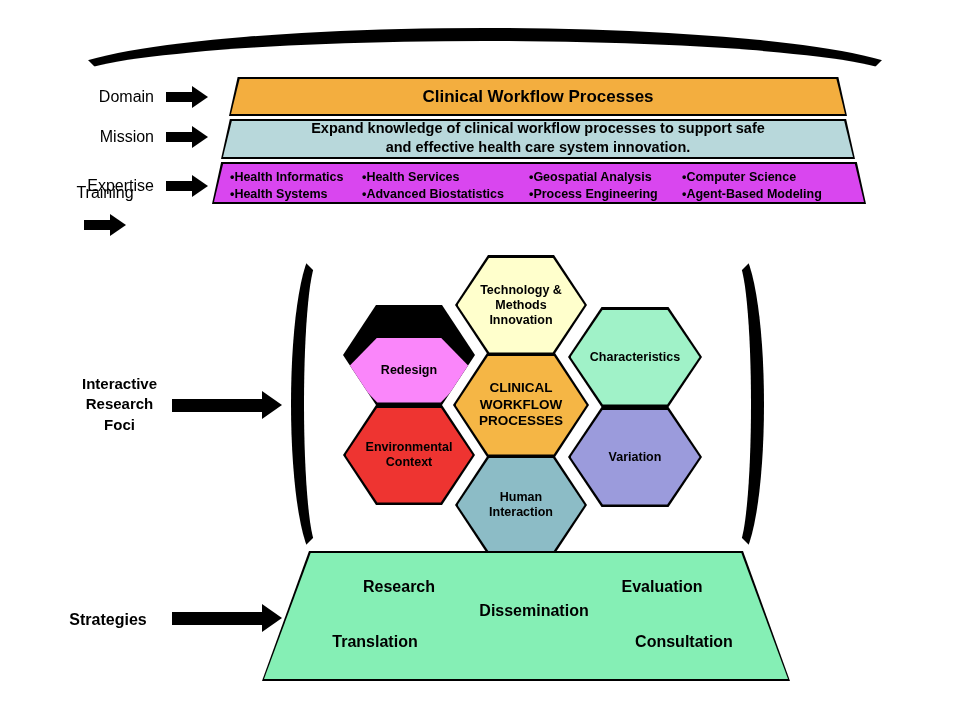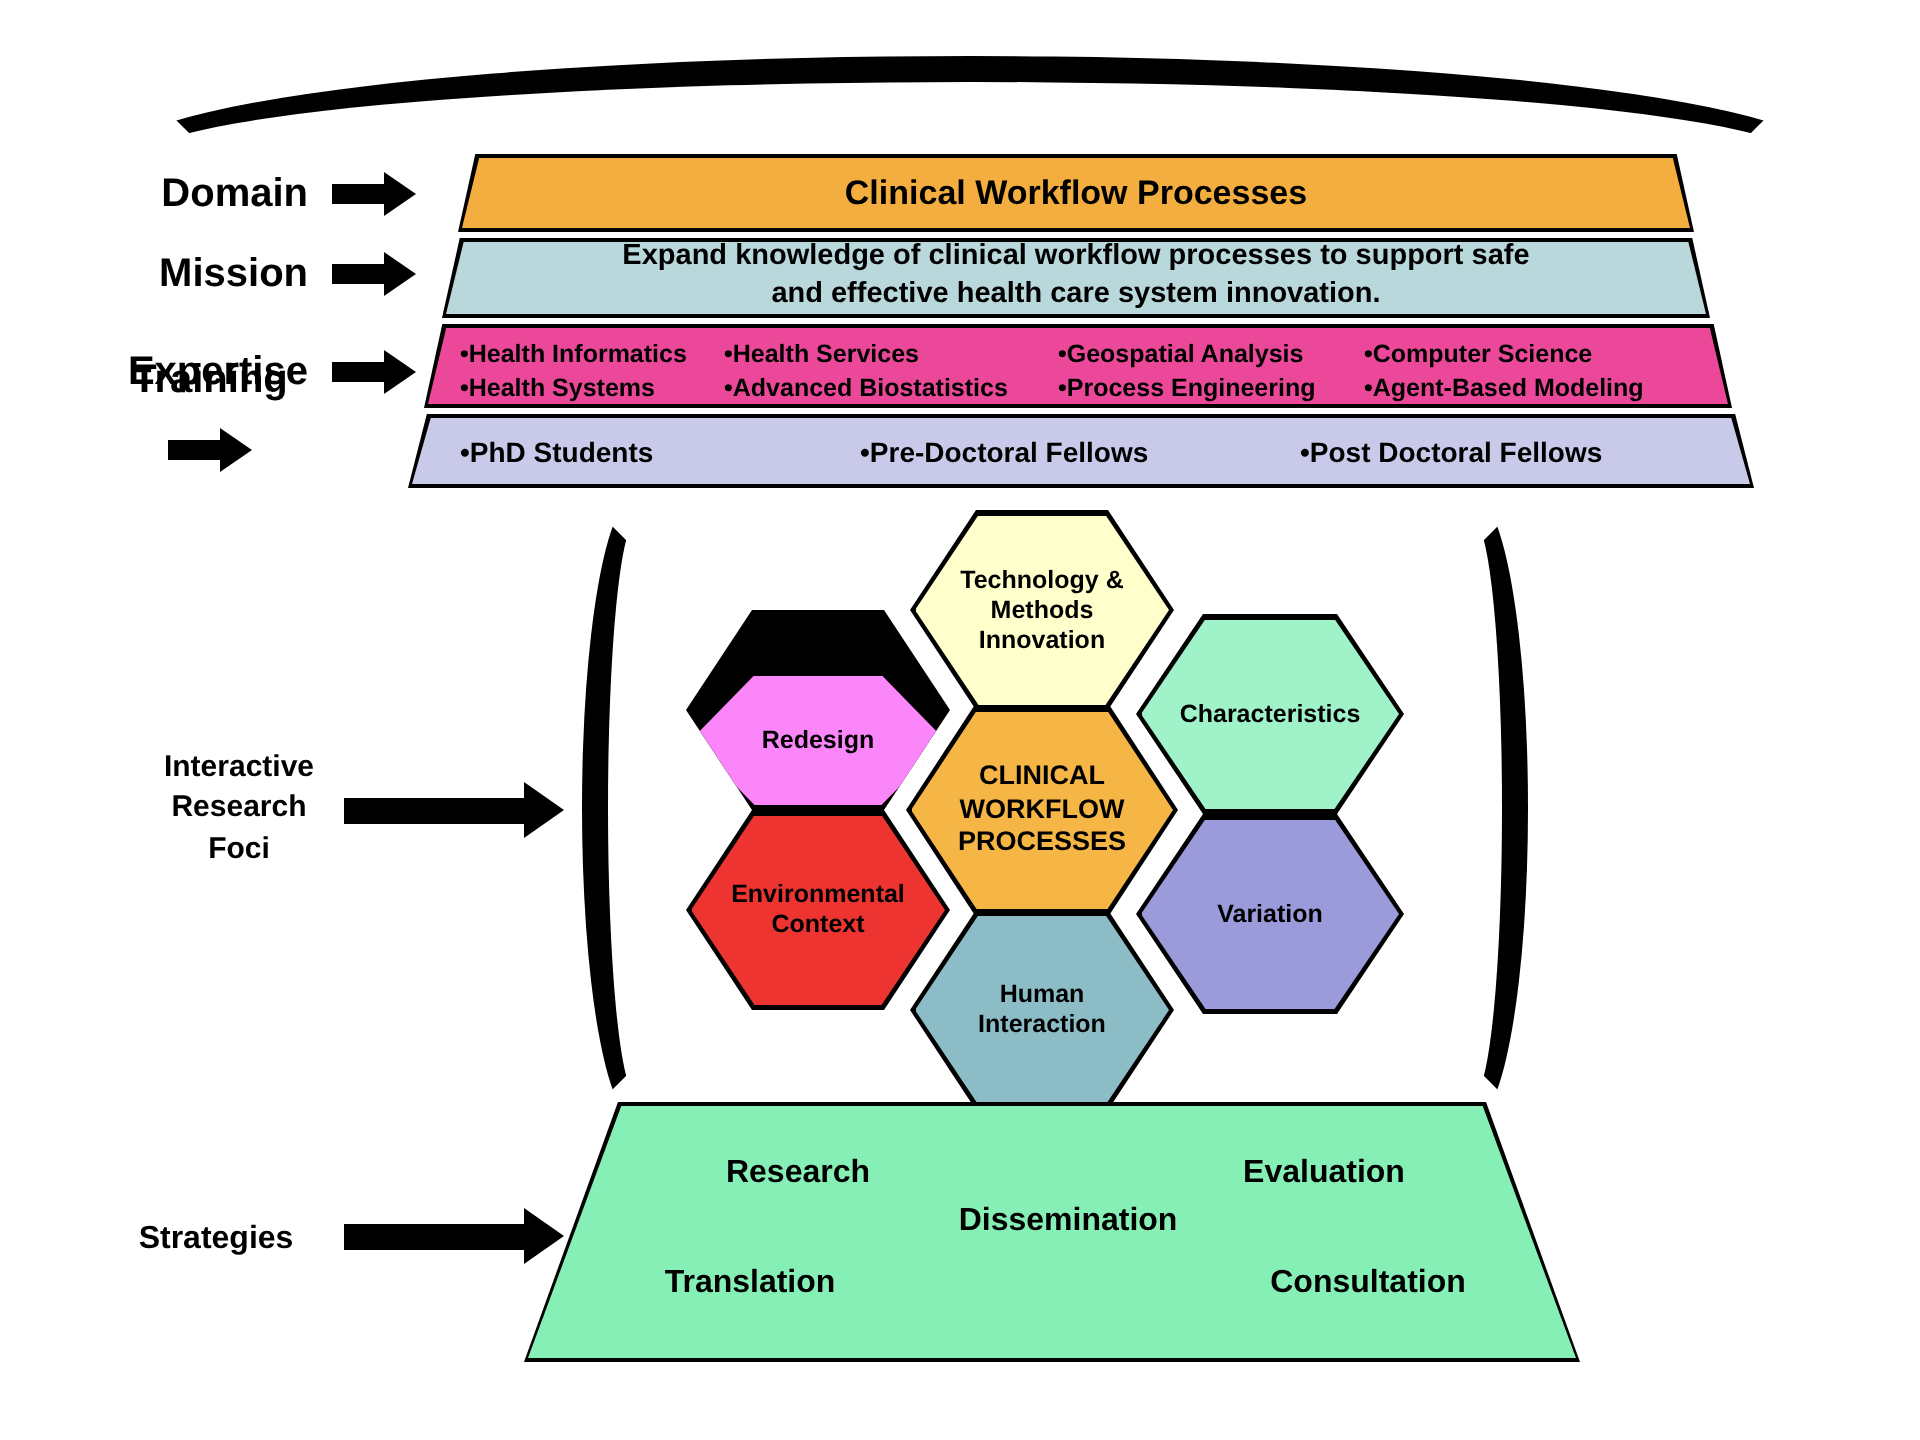"Domain" .side-text { font-size: 20px -> 16px; font-weight: bold -> normal }
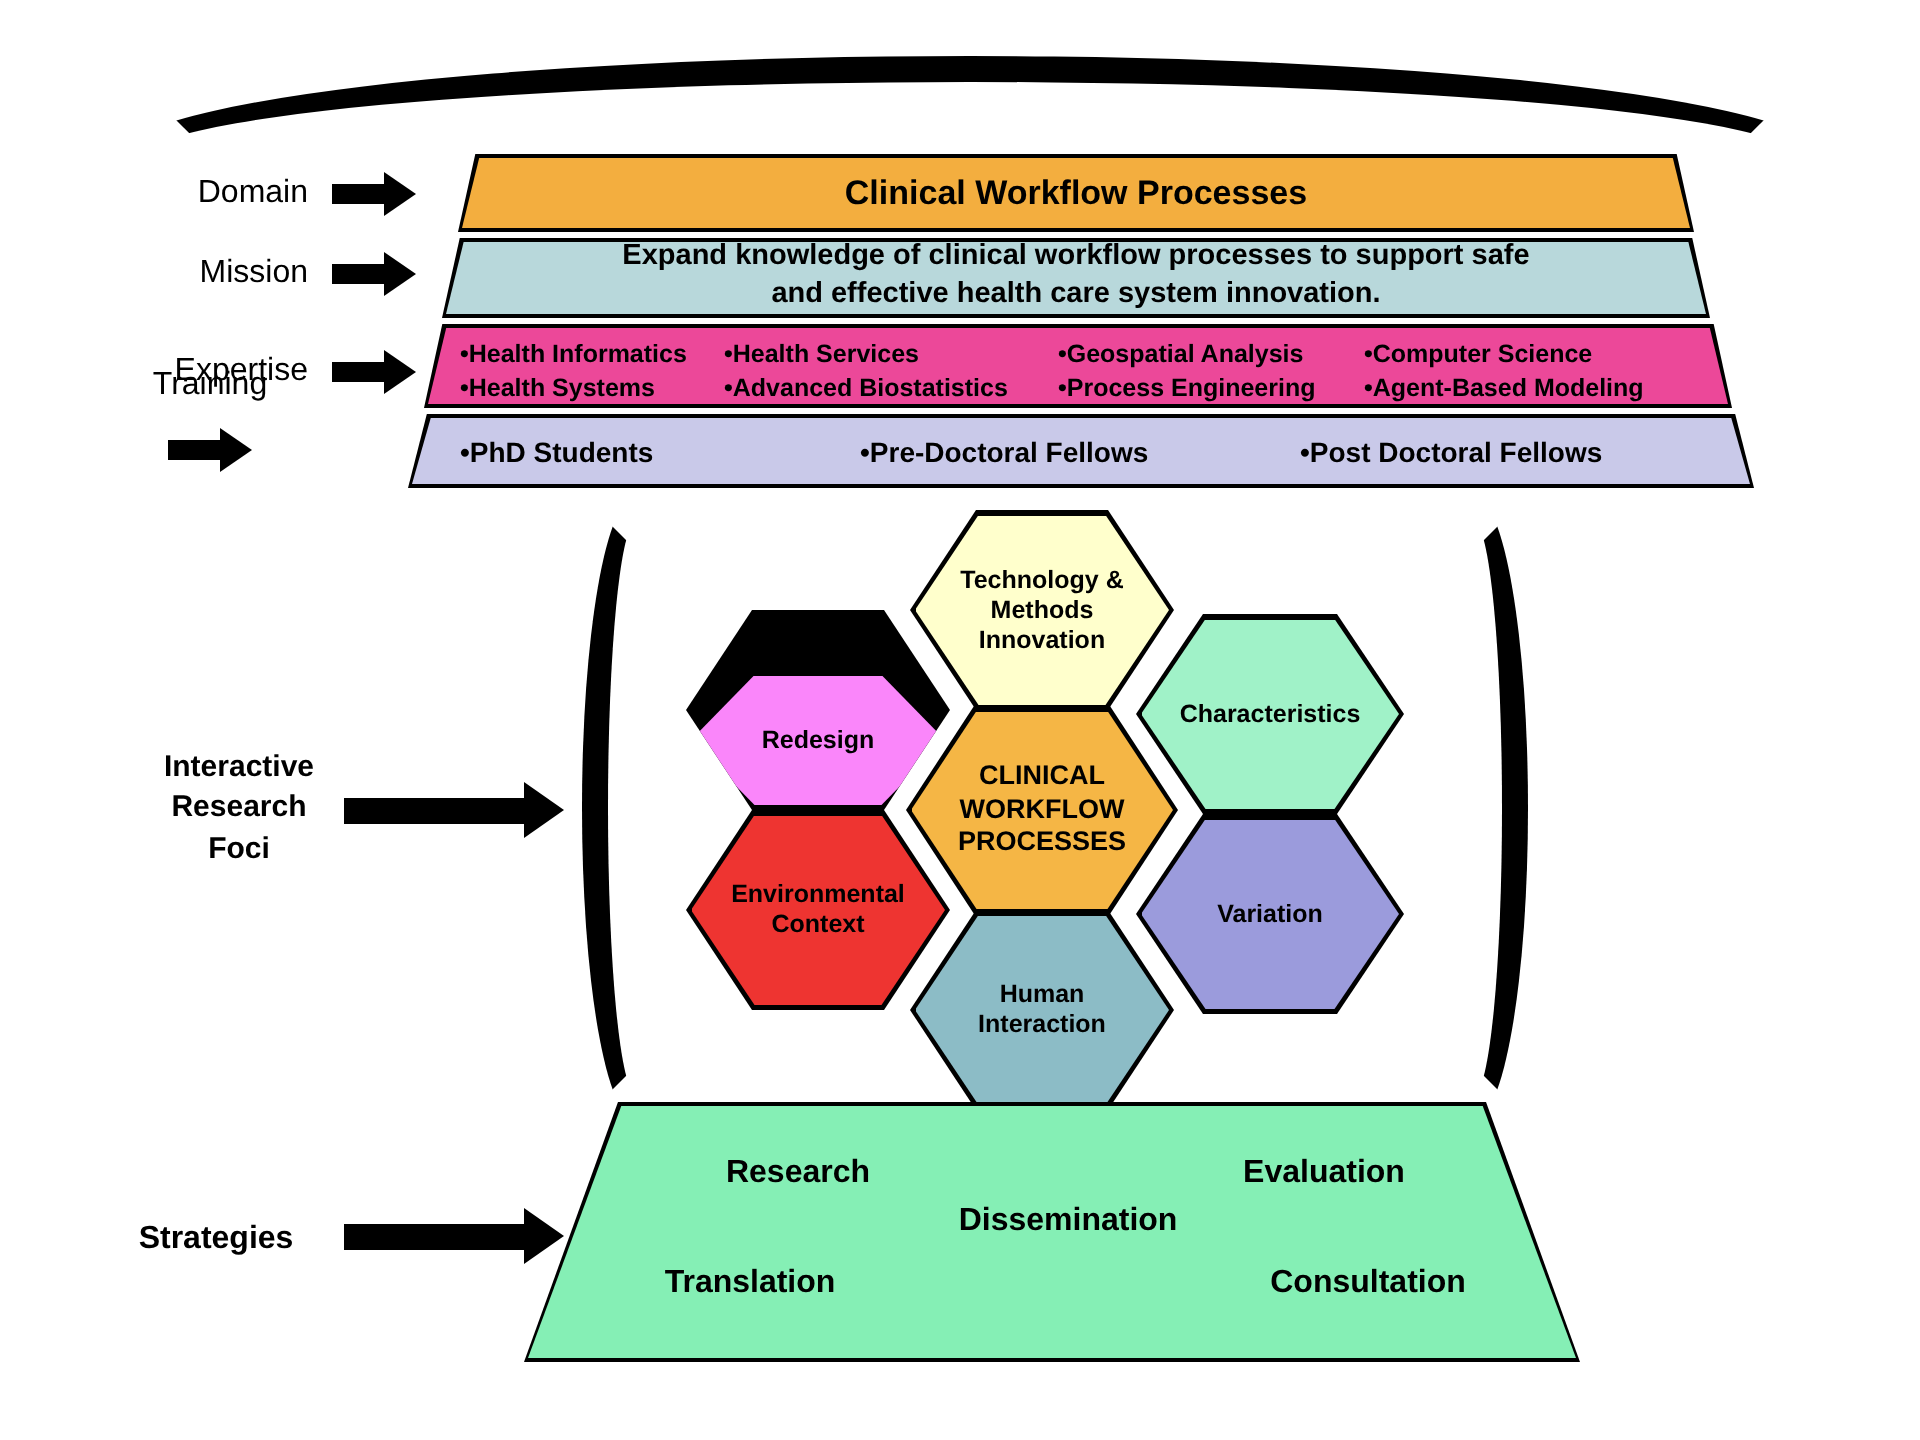"•Health Informatics" div.fill { background: #ec4899 -> #d946ef }
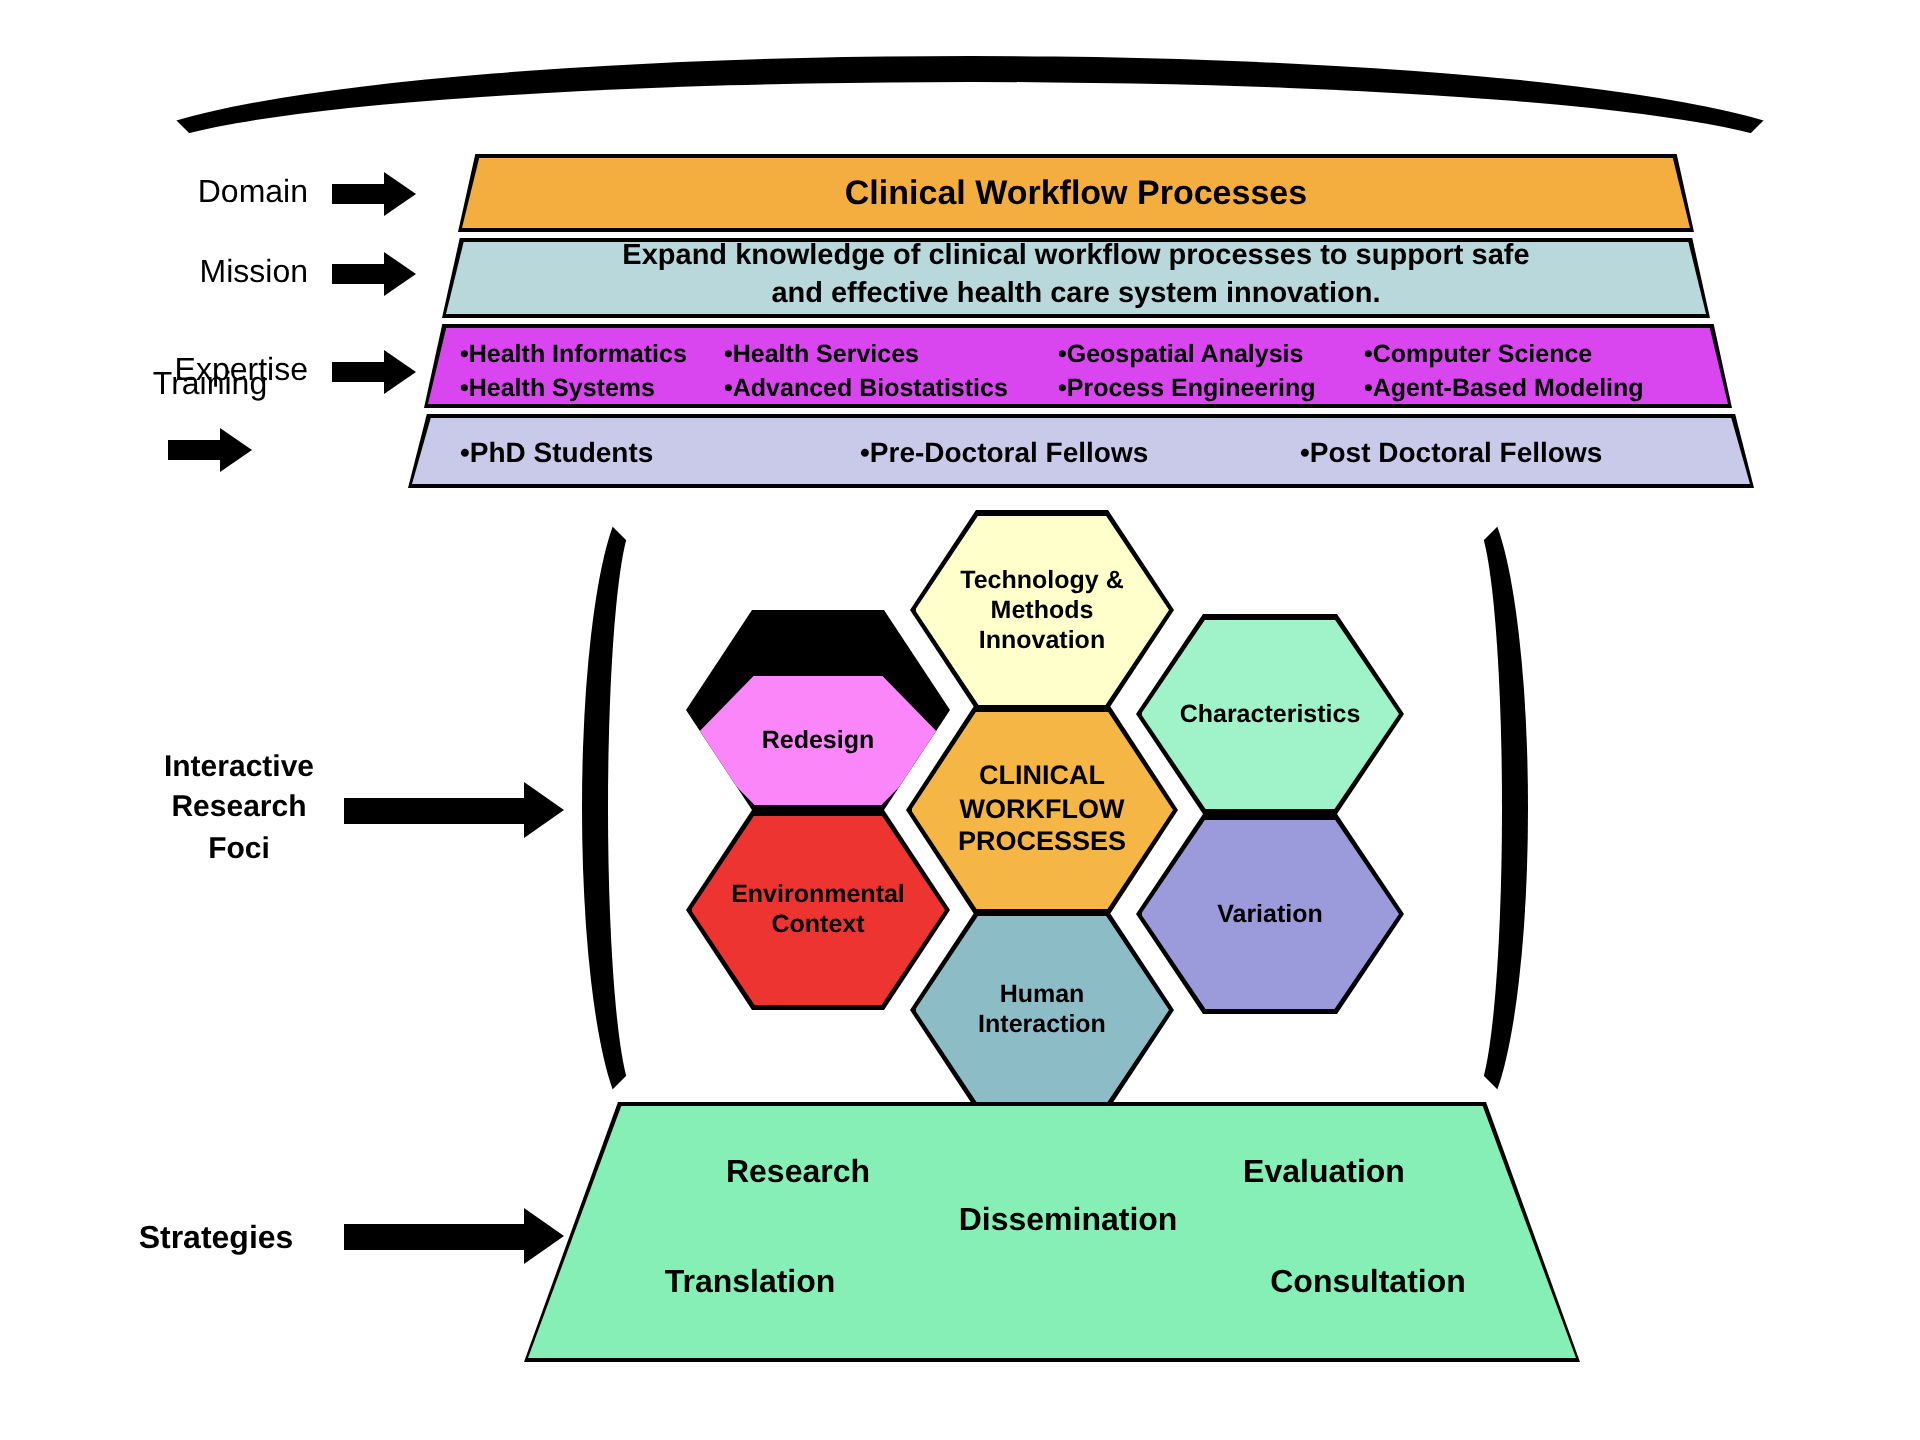"•PhD Students" div.abs { html: <div> <div> <span>•PhD Students</span> <span>•Pre-Doctoral Fellows</span> <span>•Post Doctoral Fellows</span> </div> </div> -> none }
